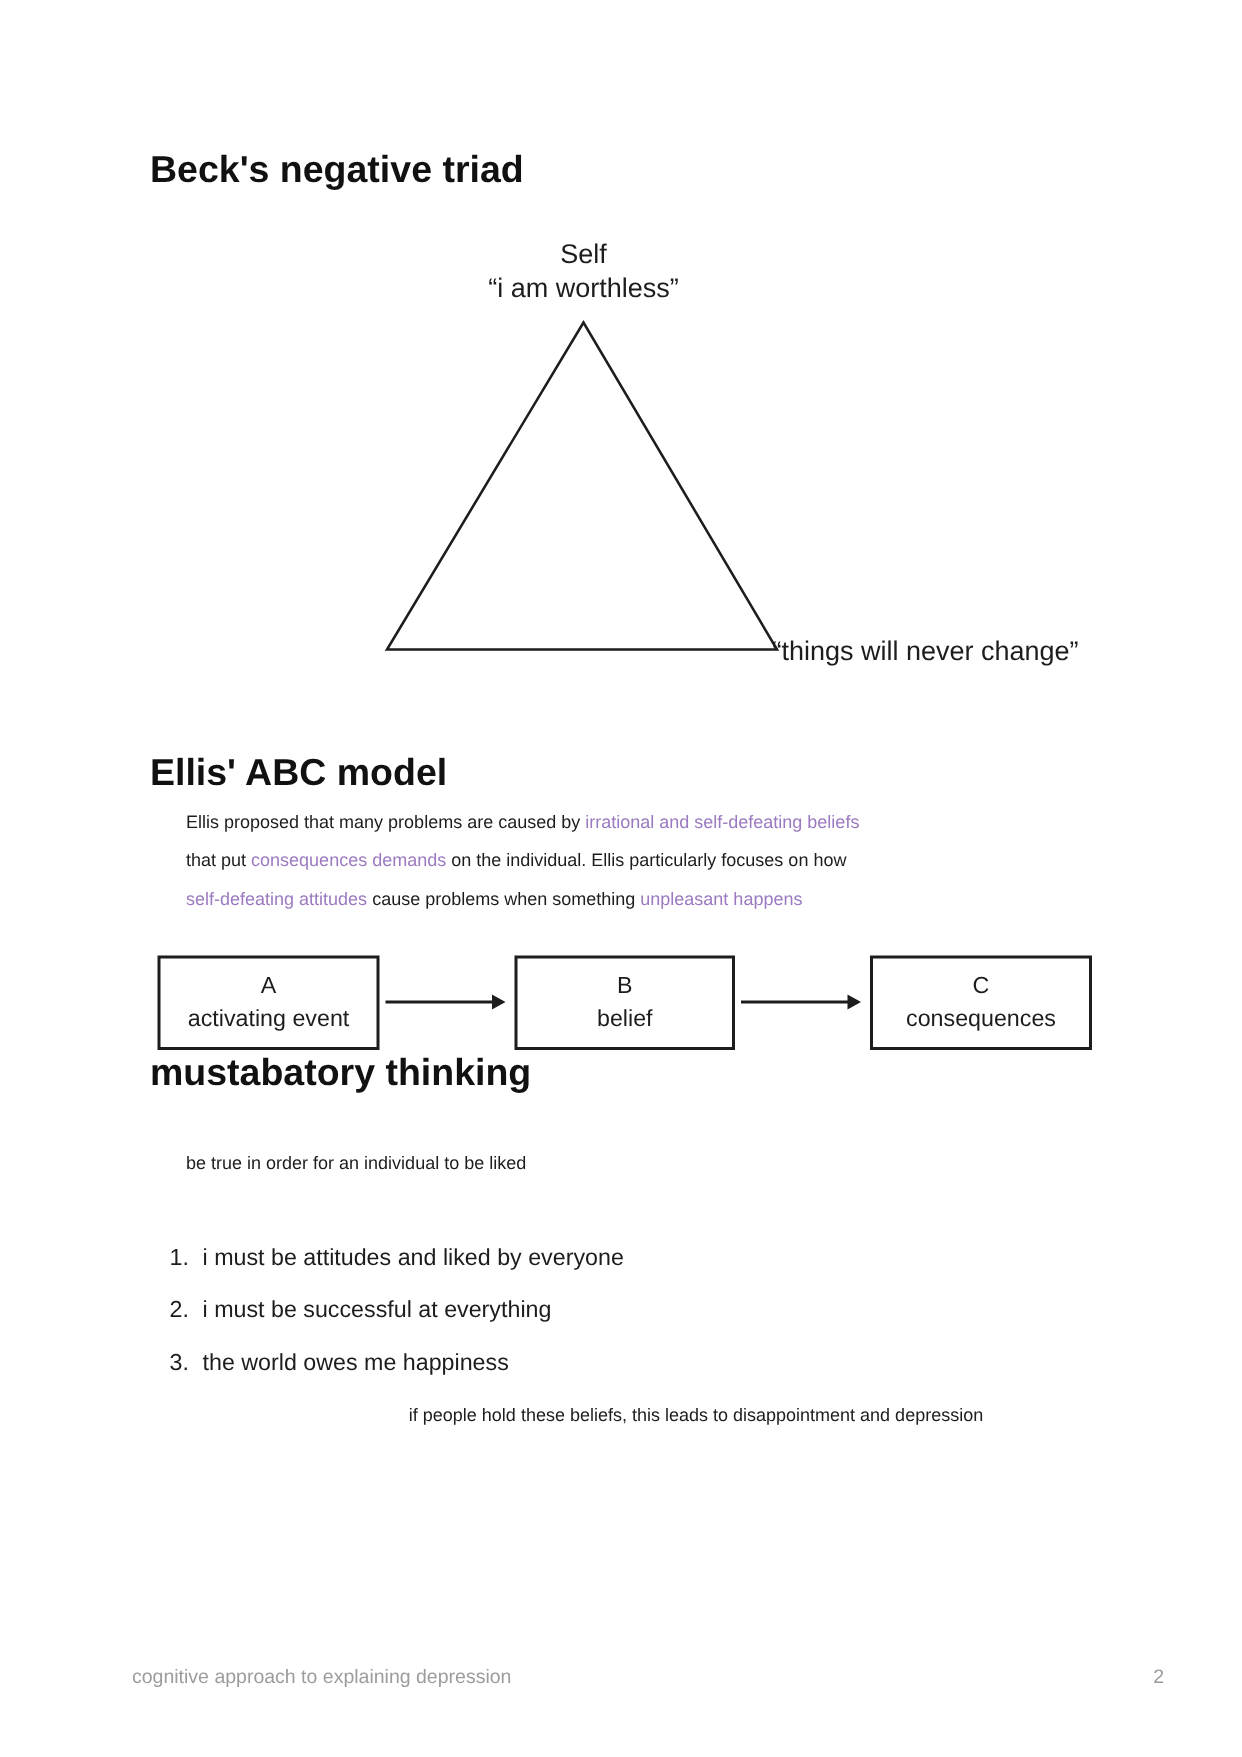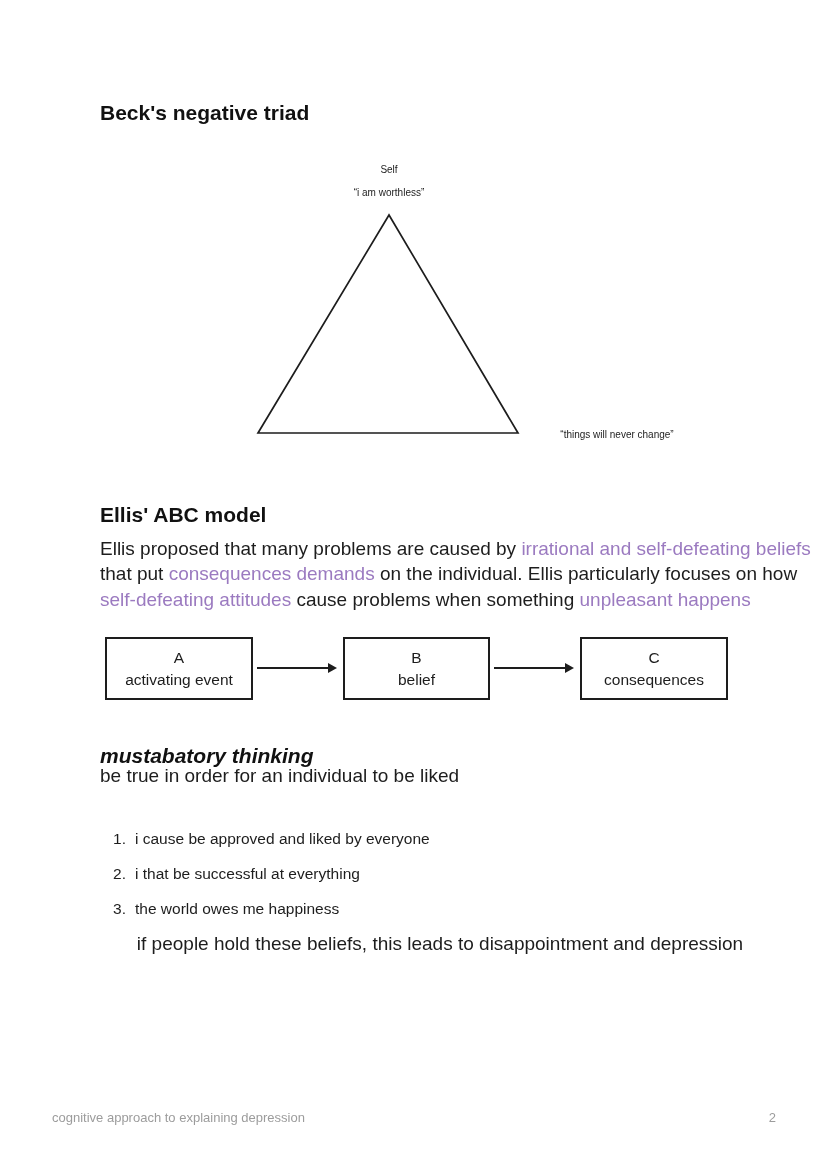"Beck's negative triad" h1.doc-heading { font-size: 21px -> 25px }
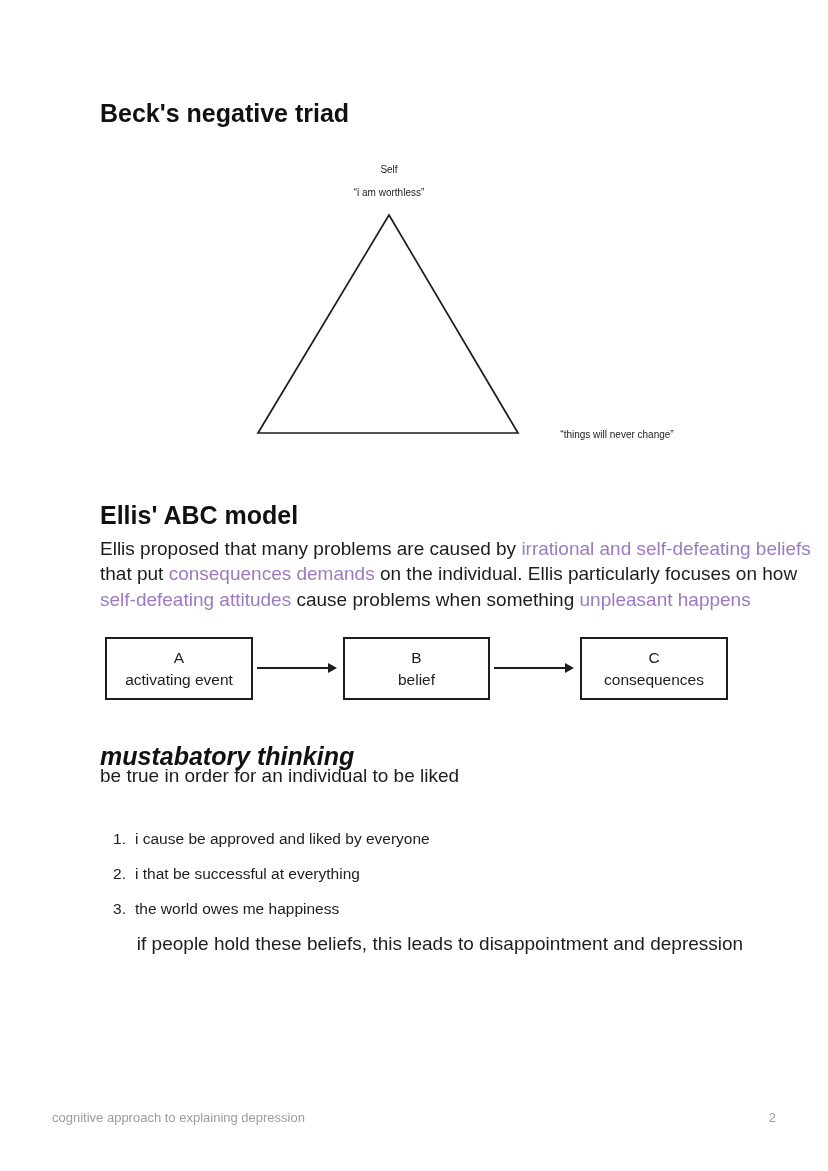"Self" .diagram-label { font-size: 10px -> 18px }
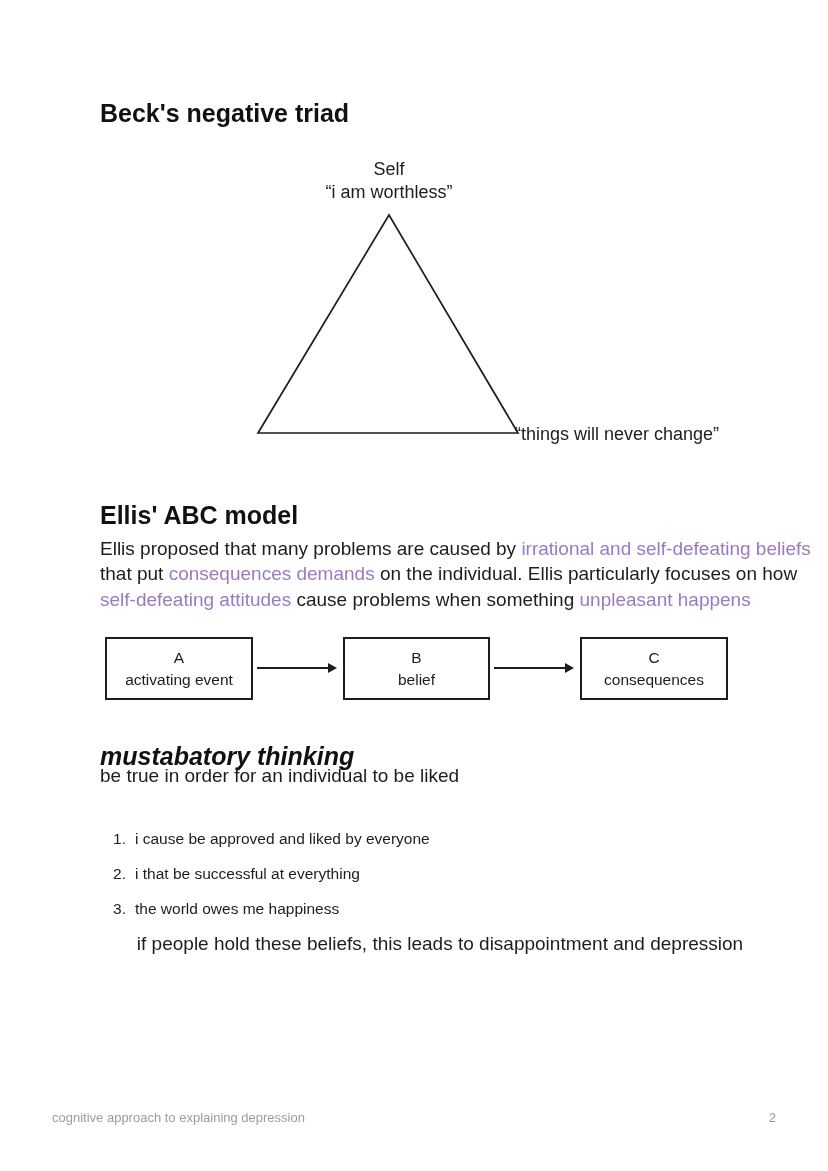"Ellis proposed that many problems" .para { font-size: 19px -> 12px; margin-left: none -> 24px }
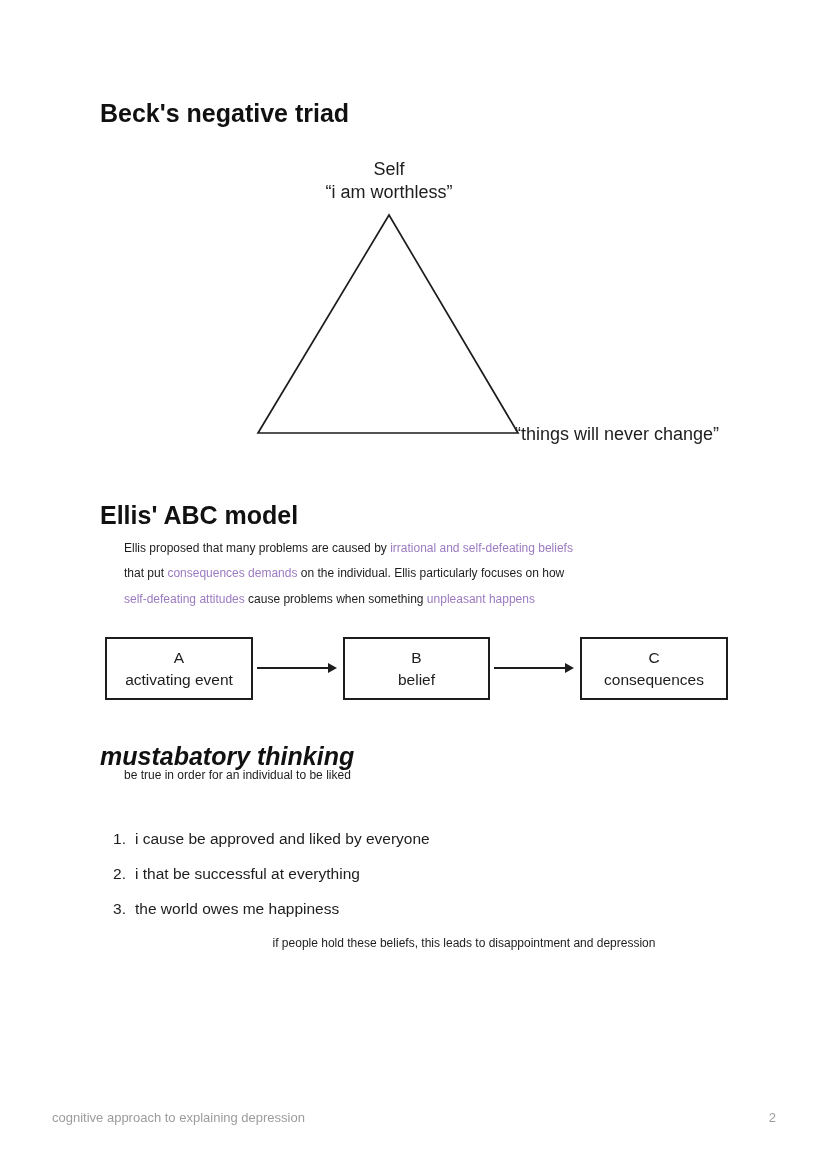"mustabatory thinking" h1.doc-heading { font-style: italic -> none; top: 745px -> 704px }
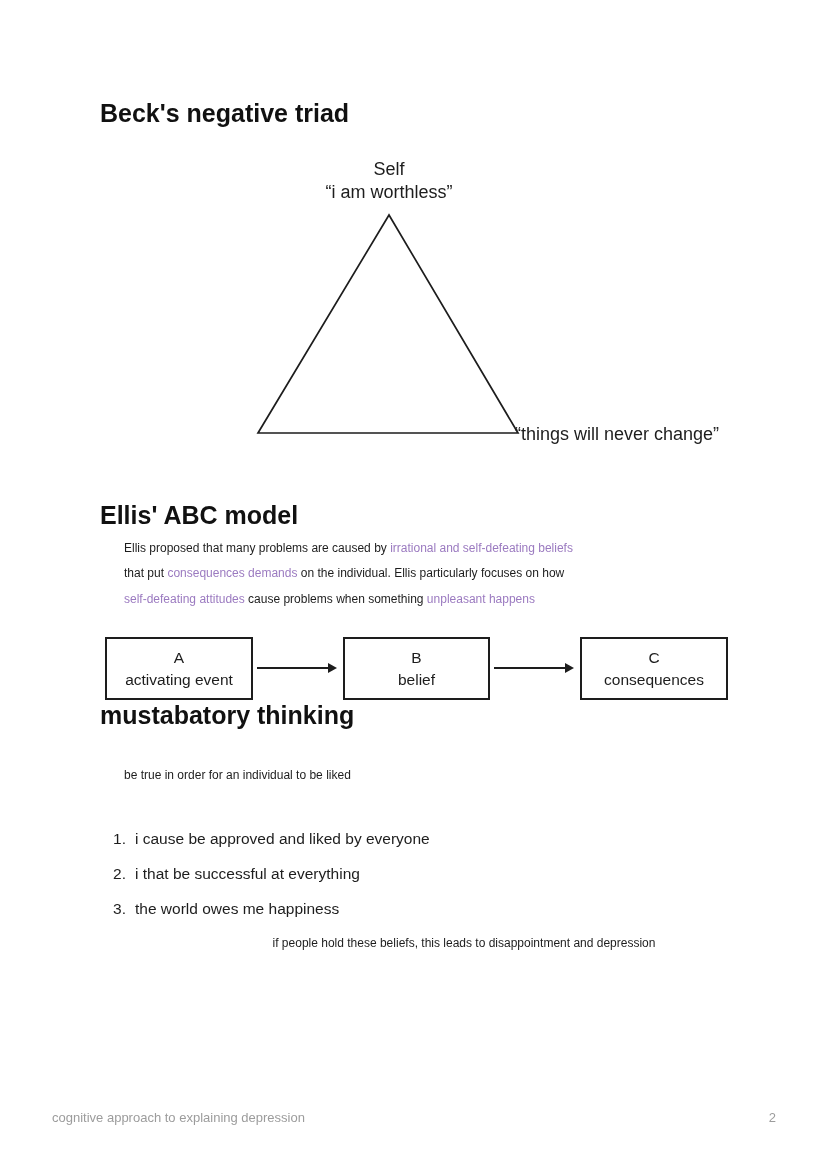"i cause be approved and" span.list-text { text: cause be approved -> must be attitudes }
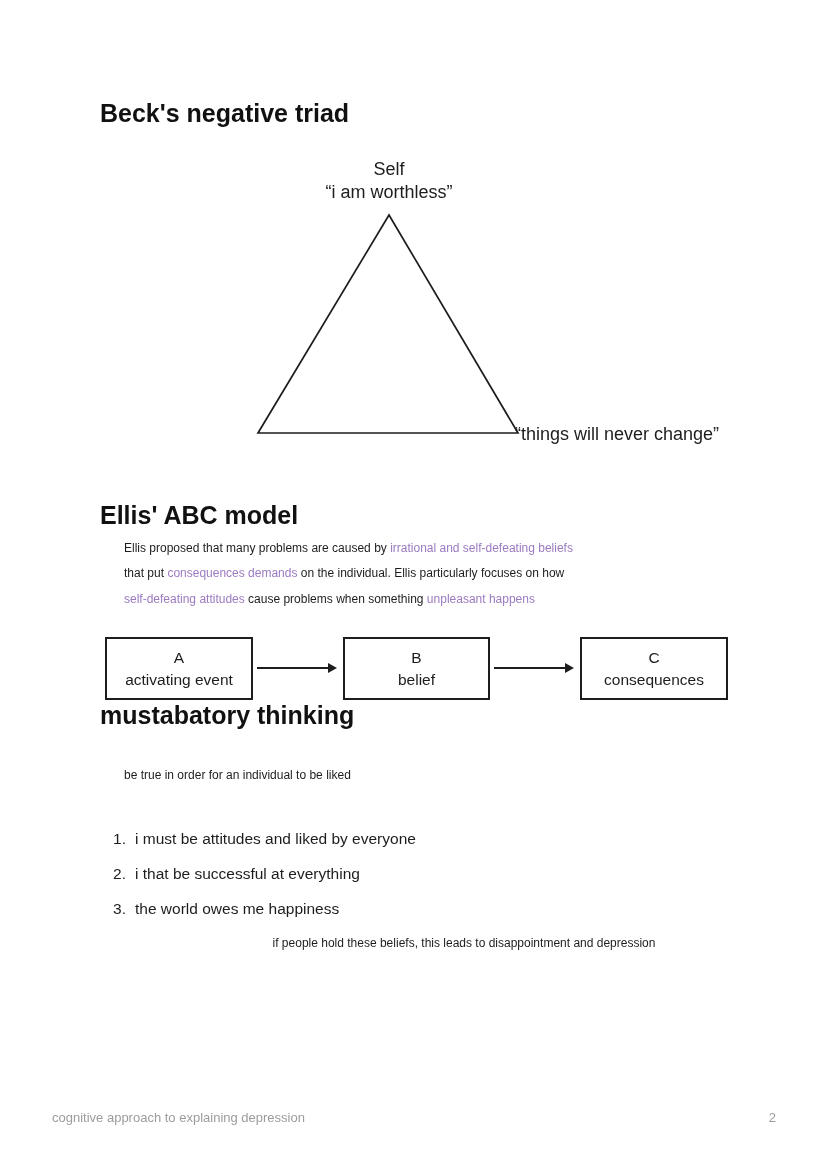"i that be successful at" span.list-text { text: that -> must }
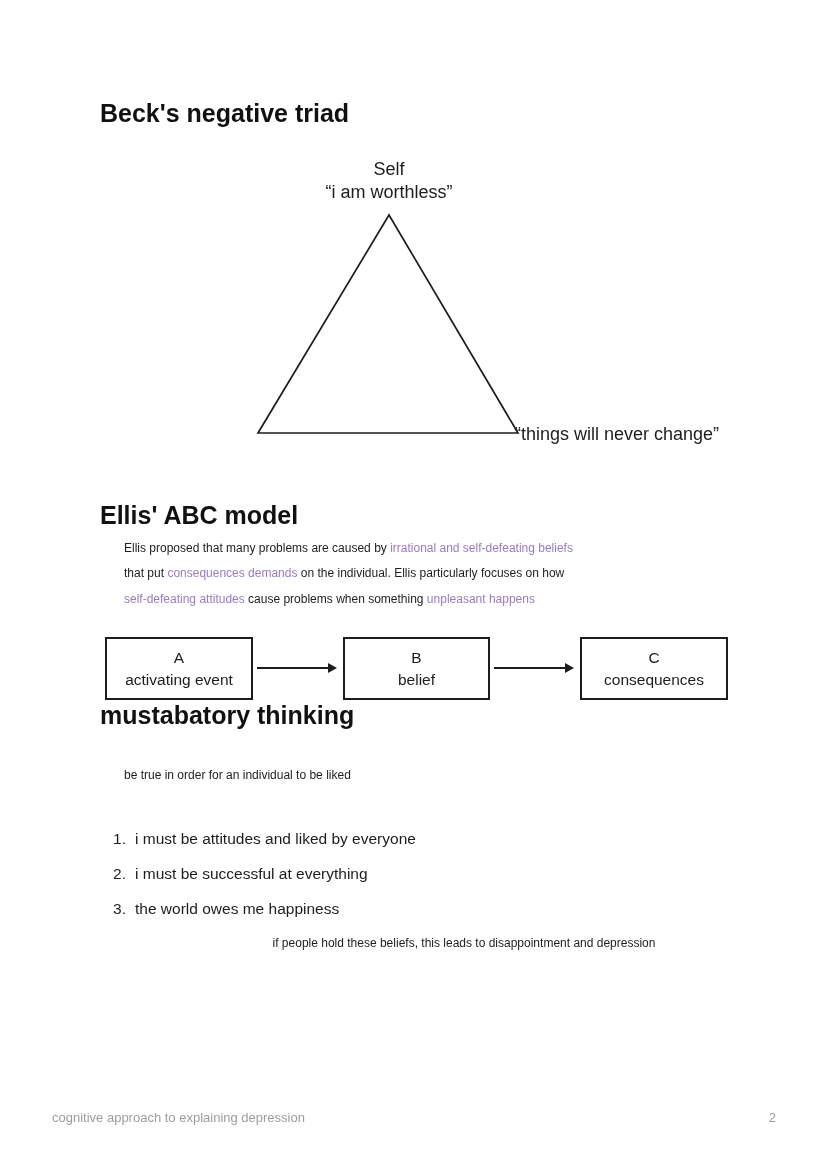"cognitive approach to explaining" .footer-text { margin-left: none -> 36px }
